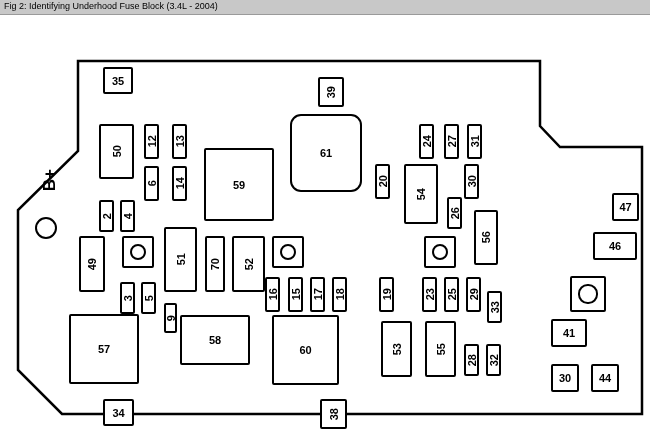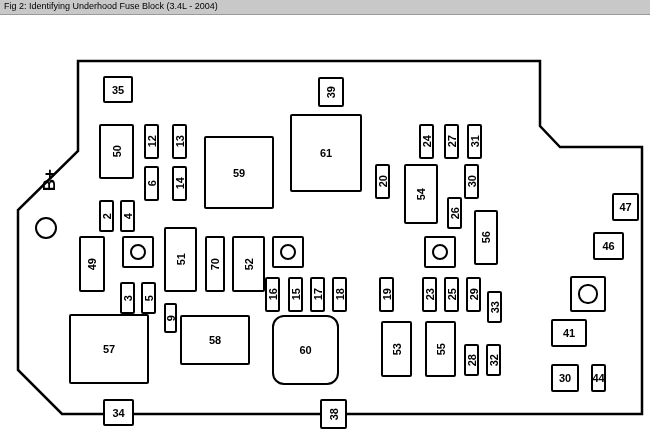"35" div.box { top: 62px -> 53px }
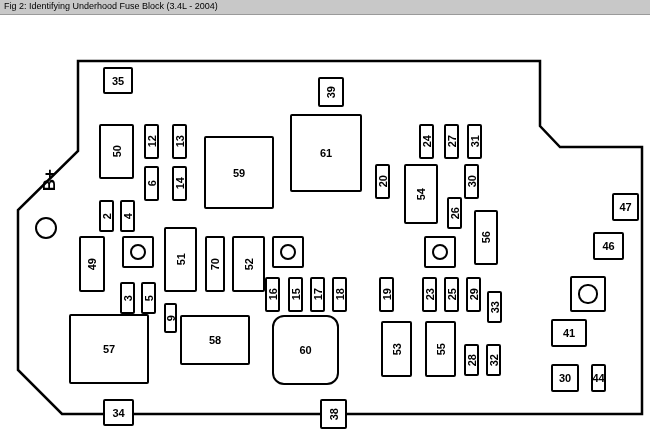"61" div.box { border-radius: none -> 11px }
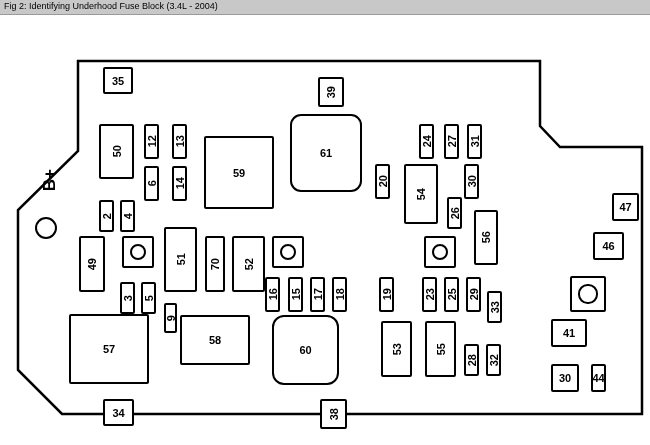"59" div.box { top: 122px -> 134px }
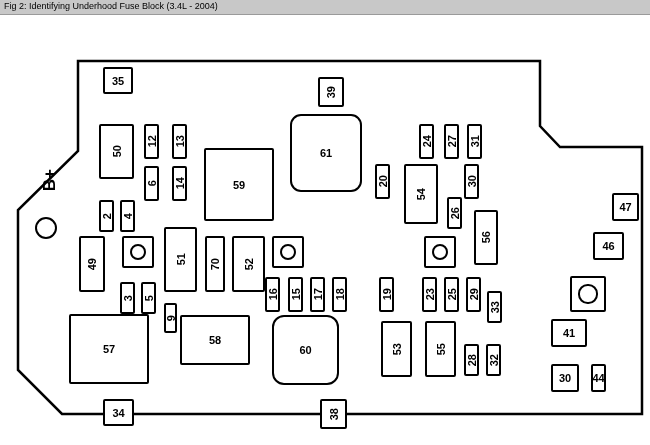"46" div.box { width: 31px -> 44px }
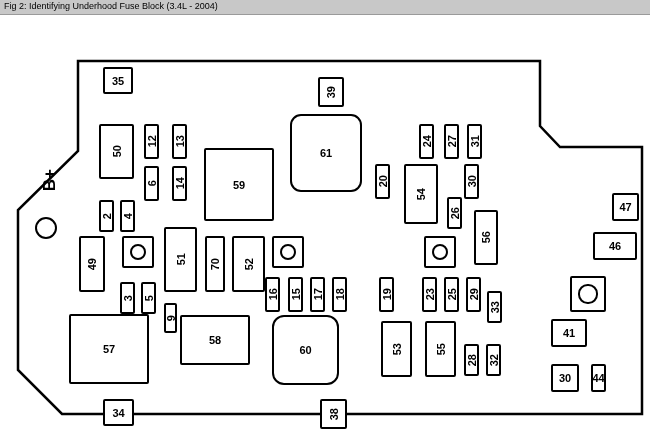"57" div.box { width: 80px -> 70px }
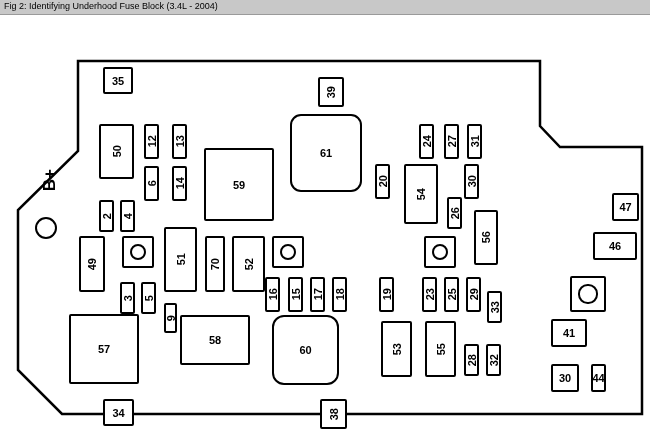"60" div.box { border-radius: 12px -> none }
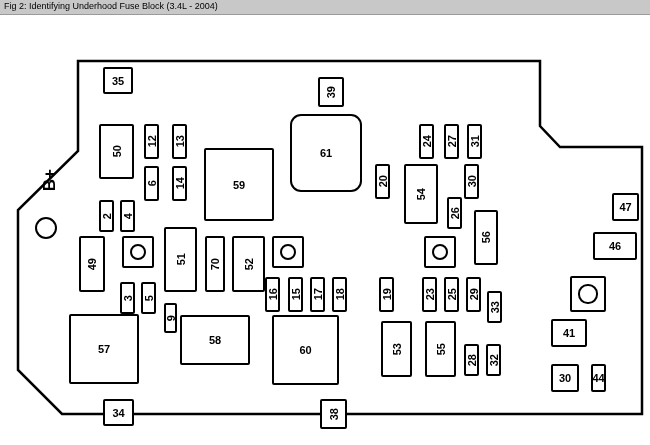"44" div.box { width: 15px -> 28px }
